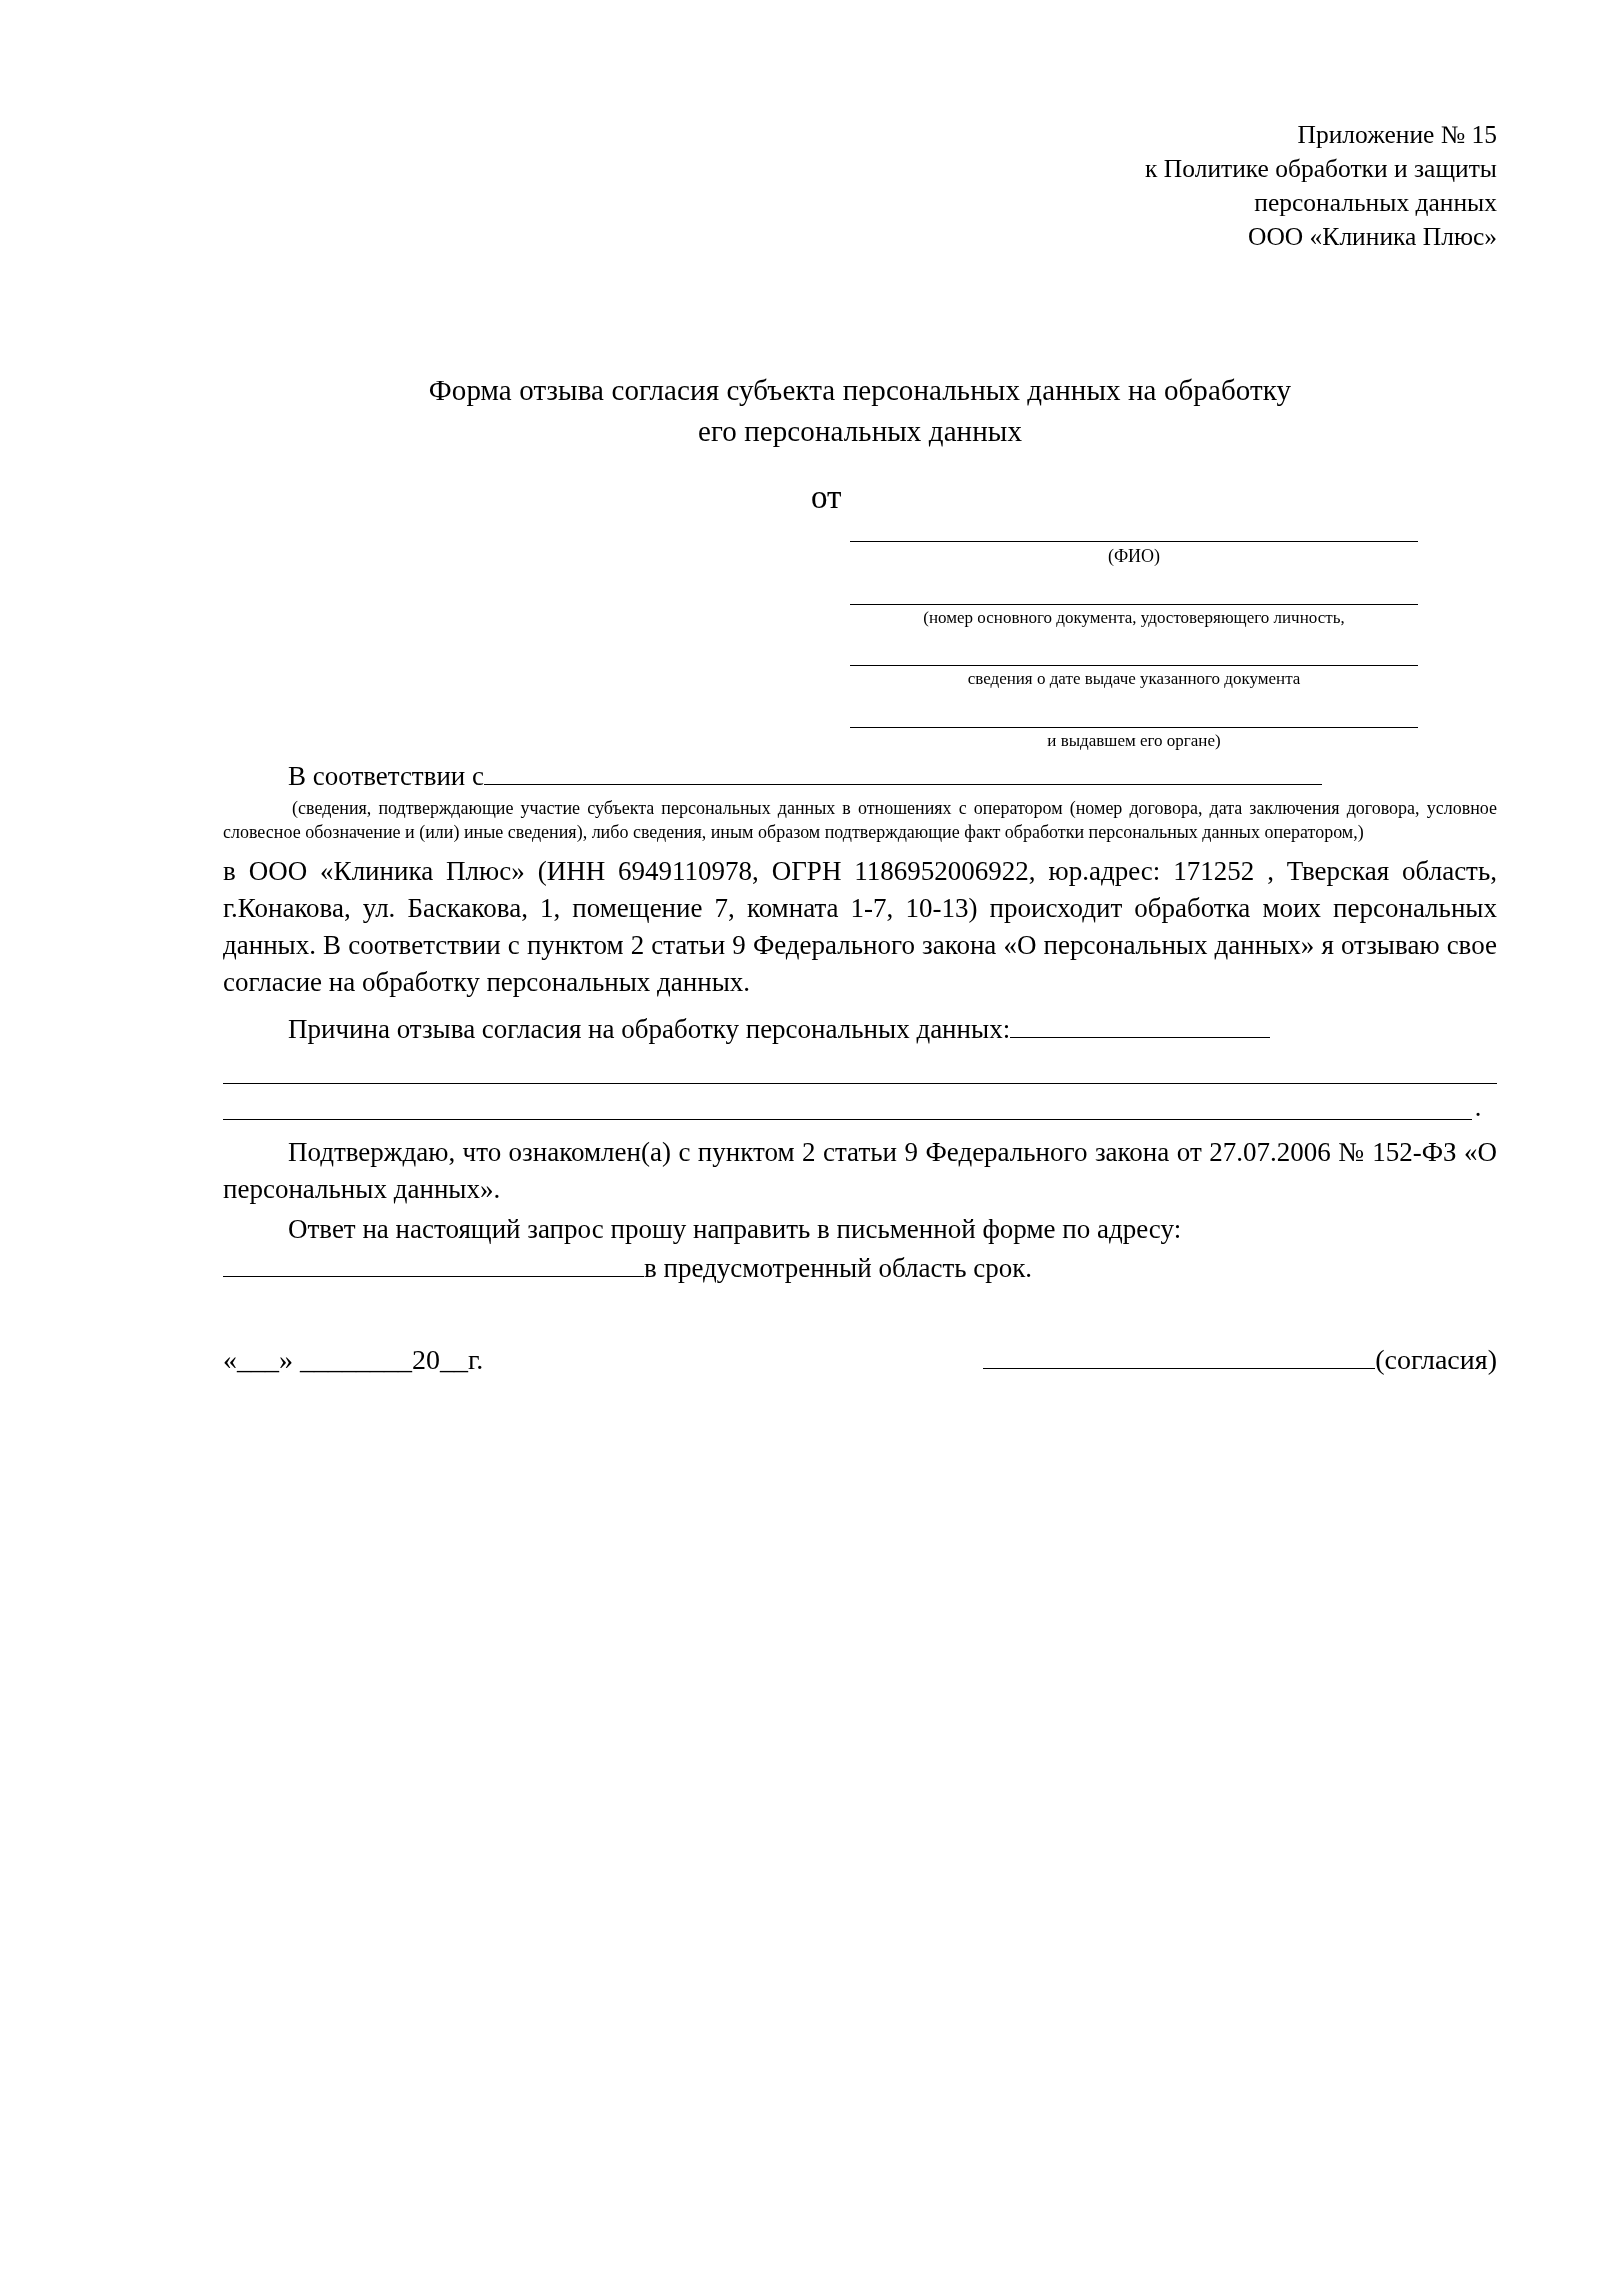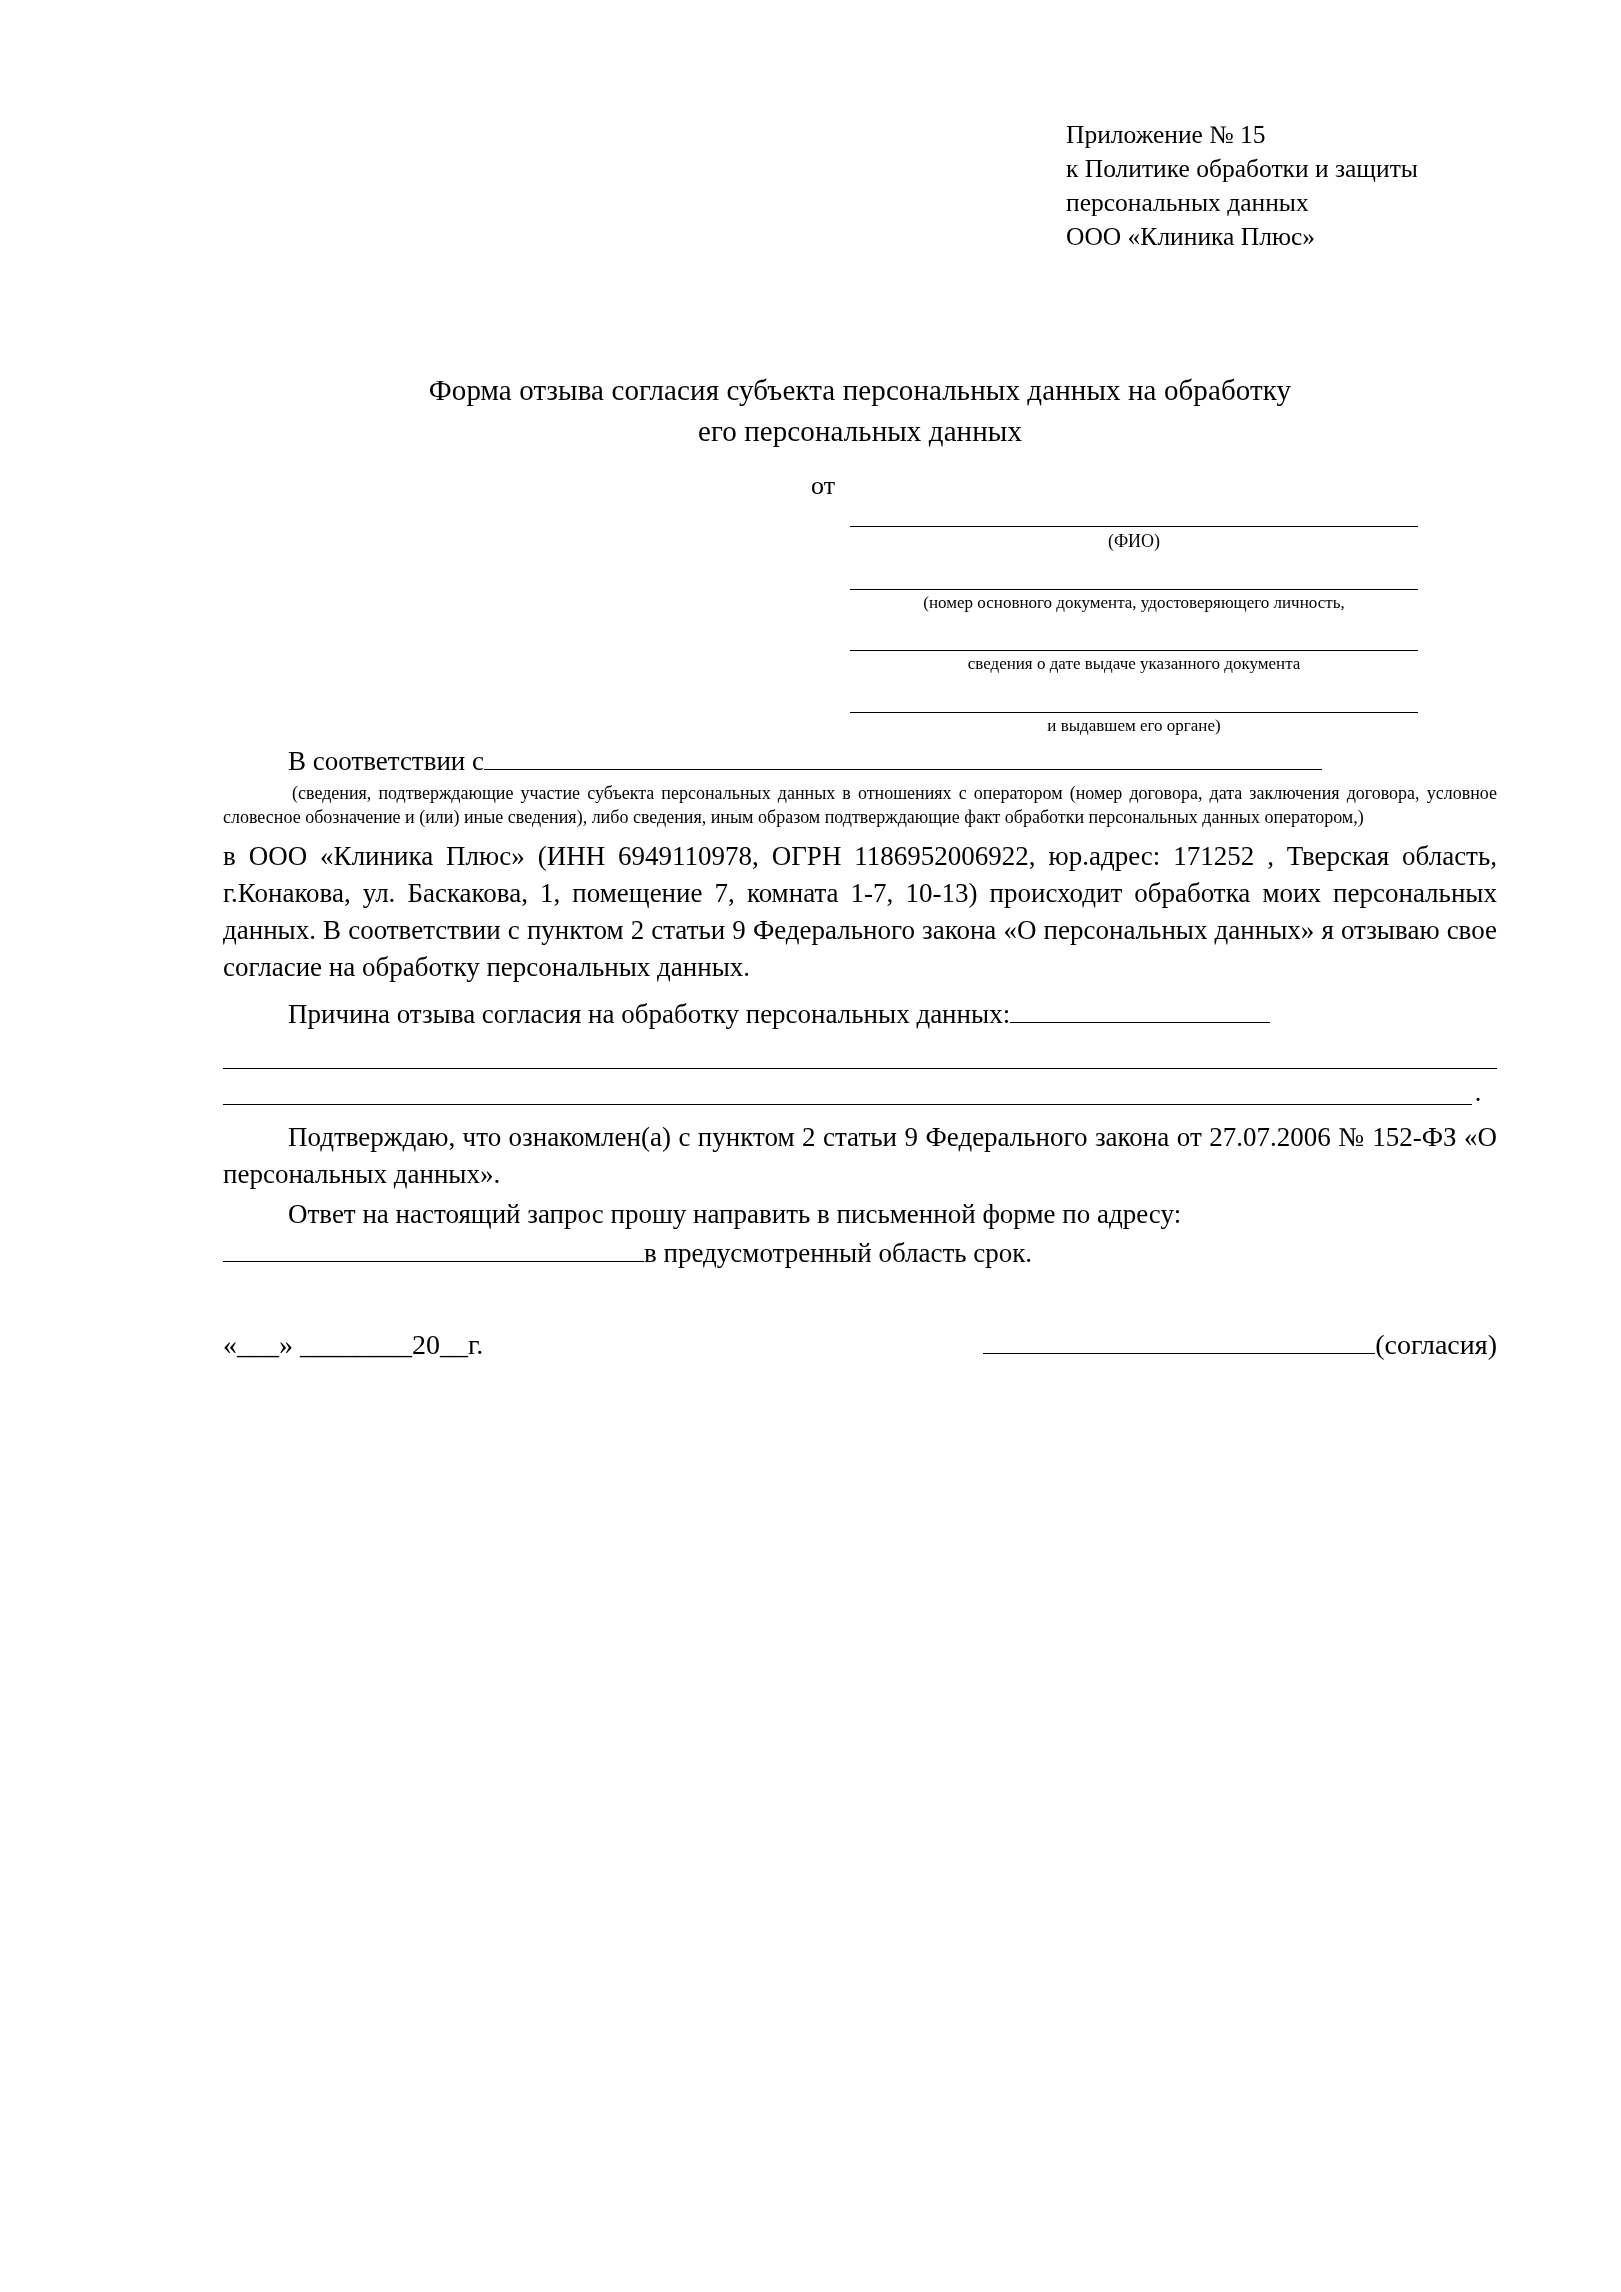"Приложение № 15" .header-block { text-align: left -> right }
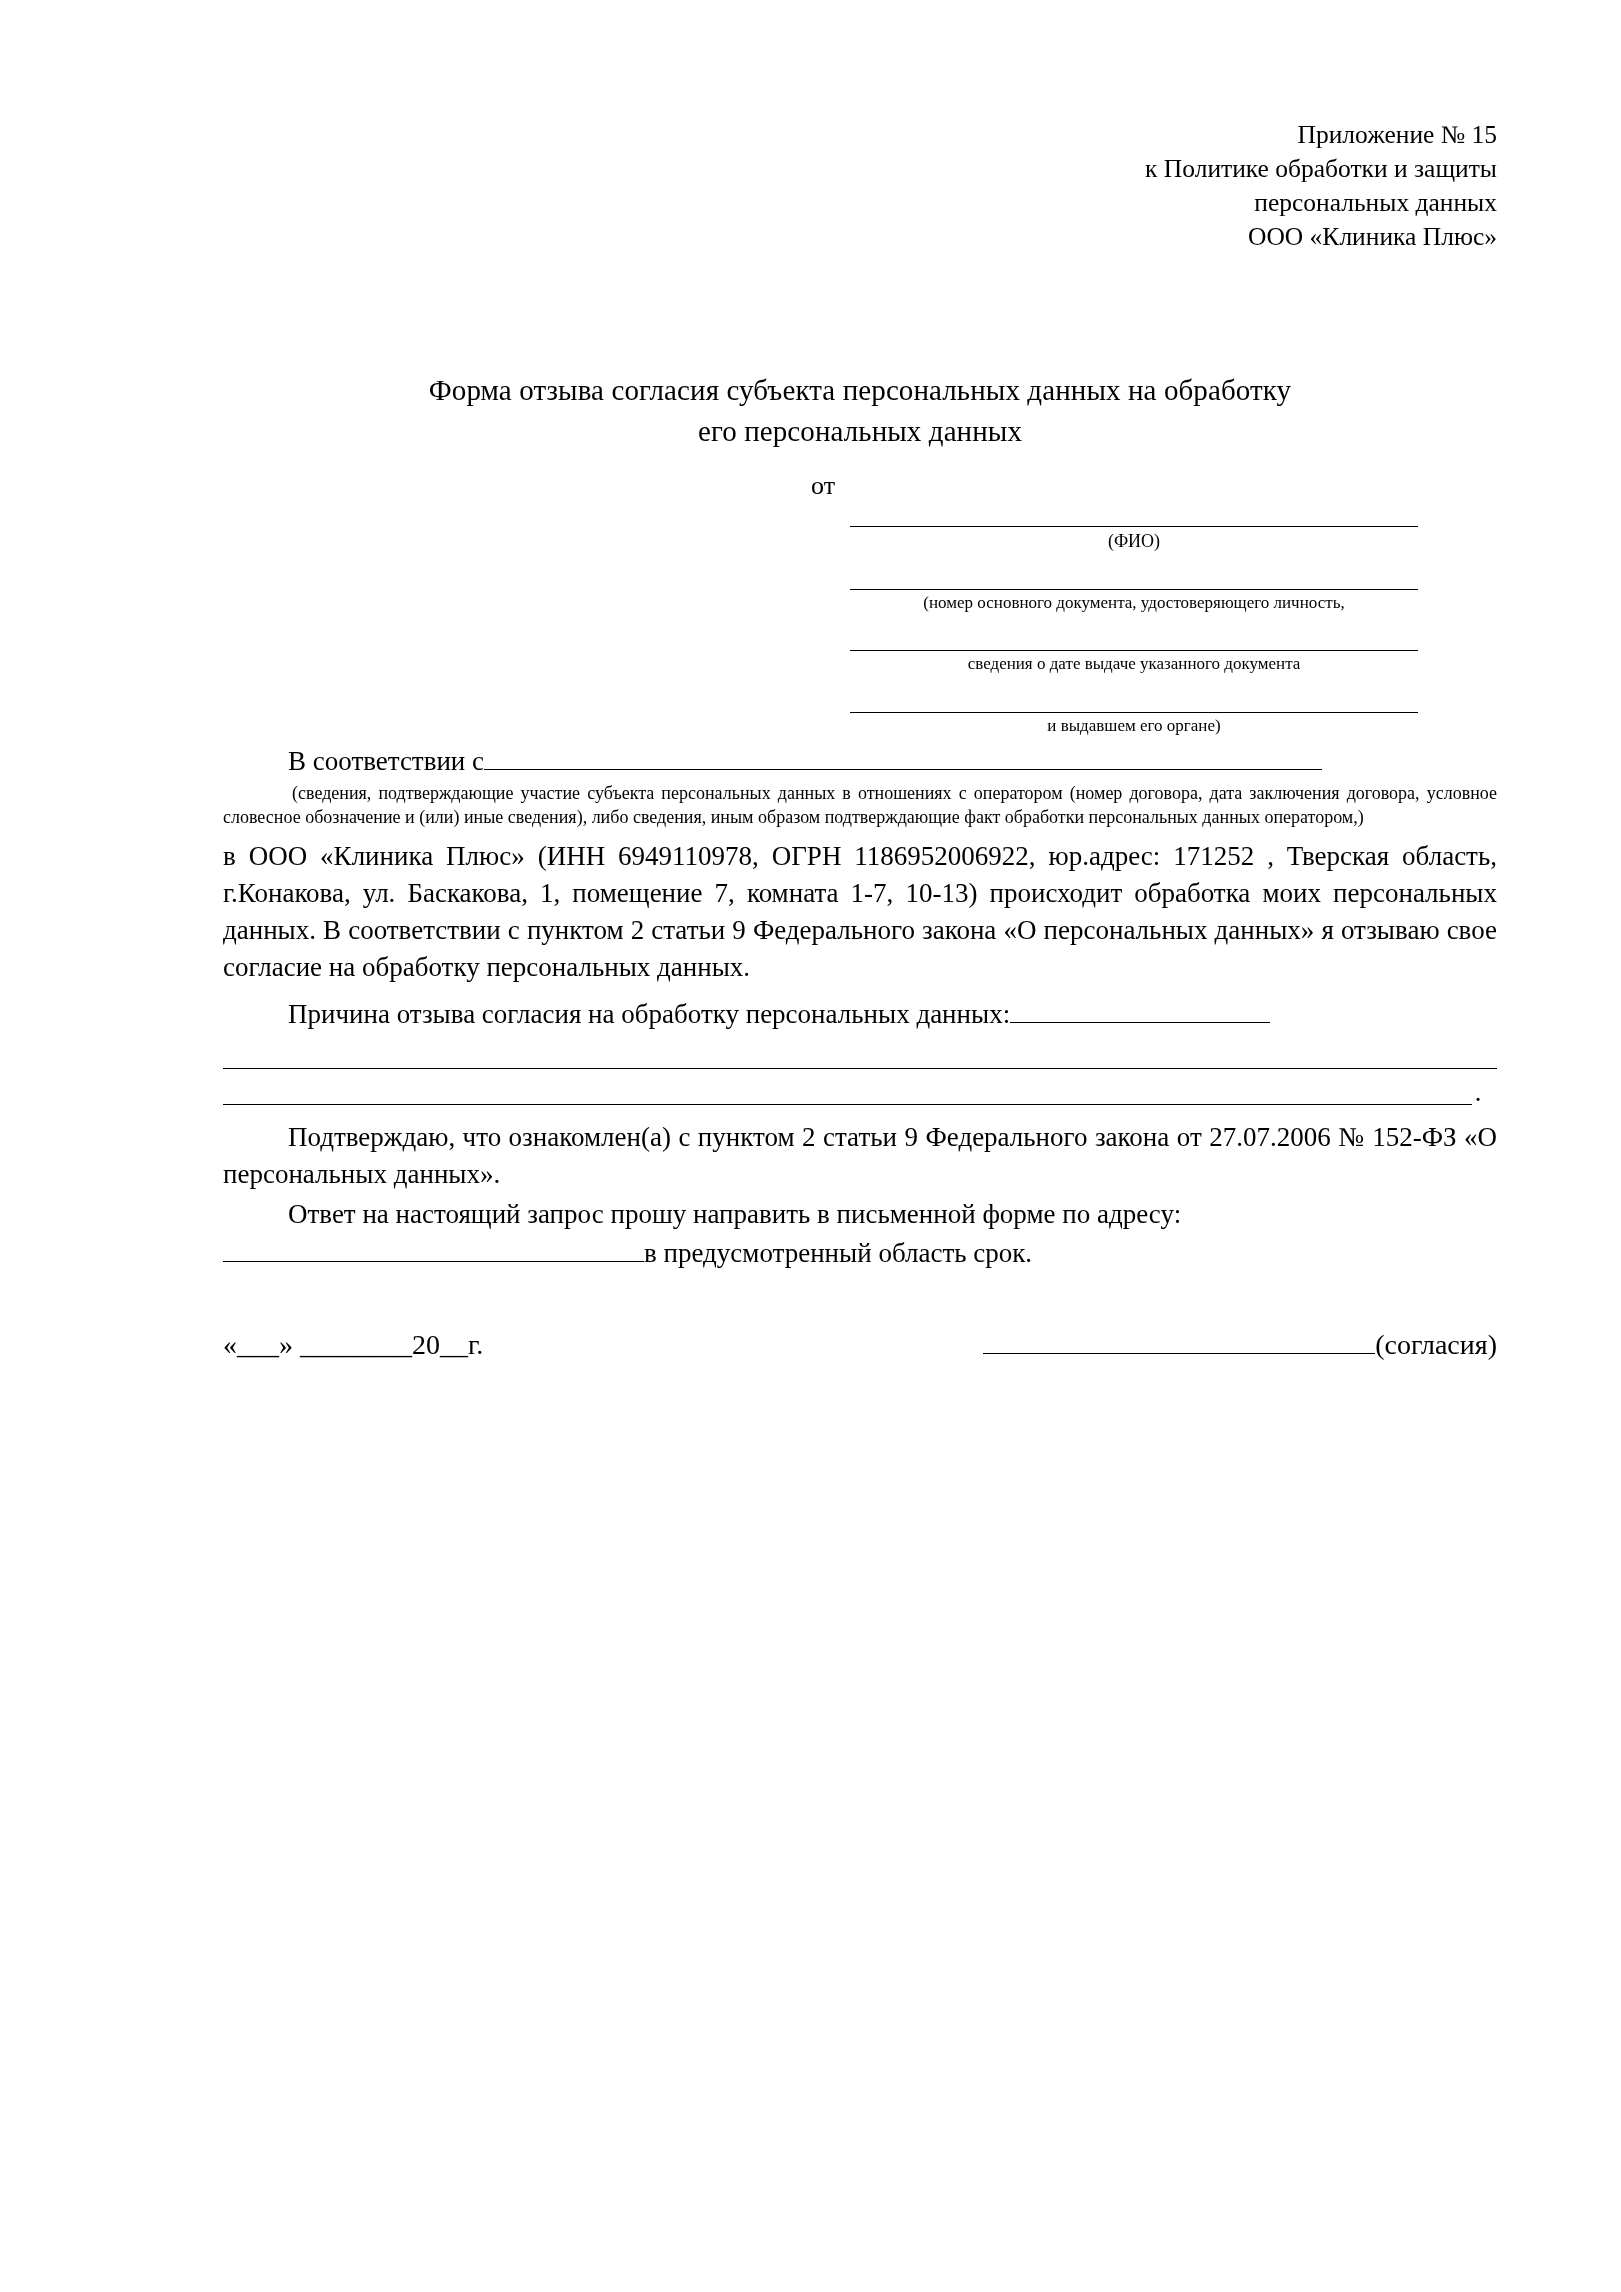"от" .from-row { font-size: 26px -> 33px; margin-top: 19px -> 27px }
